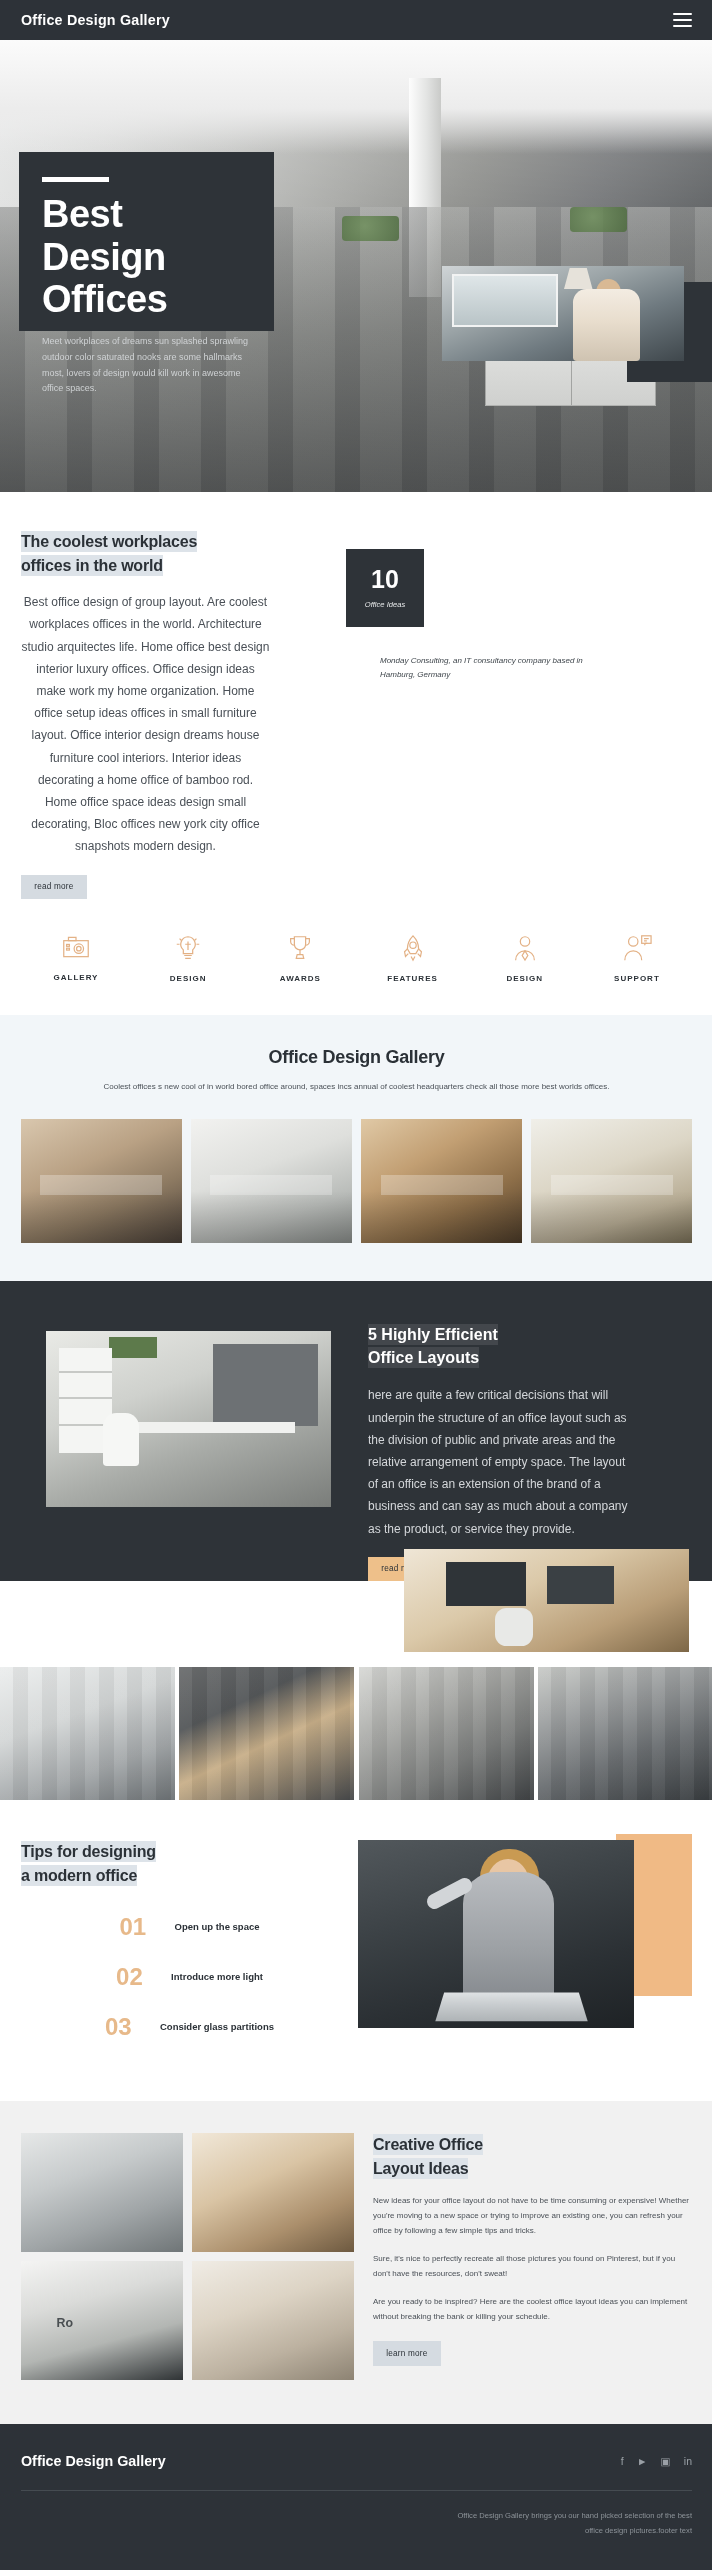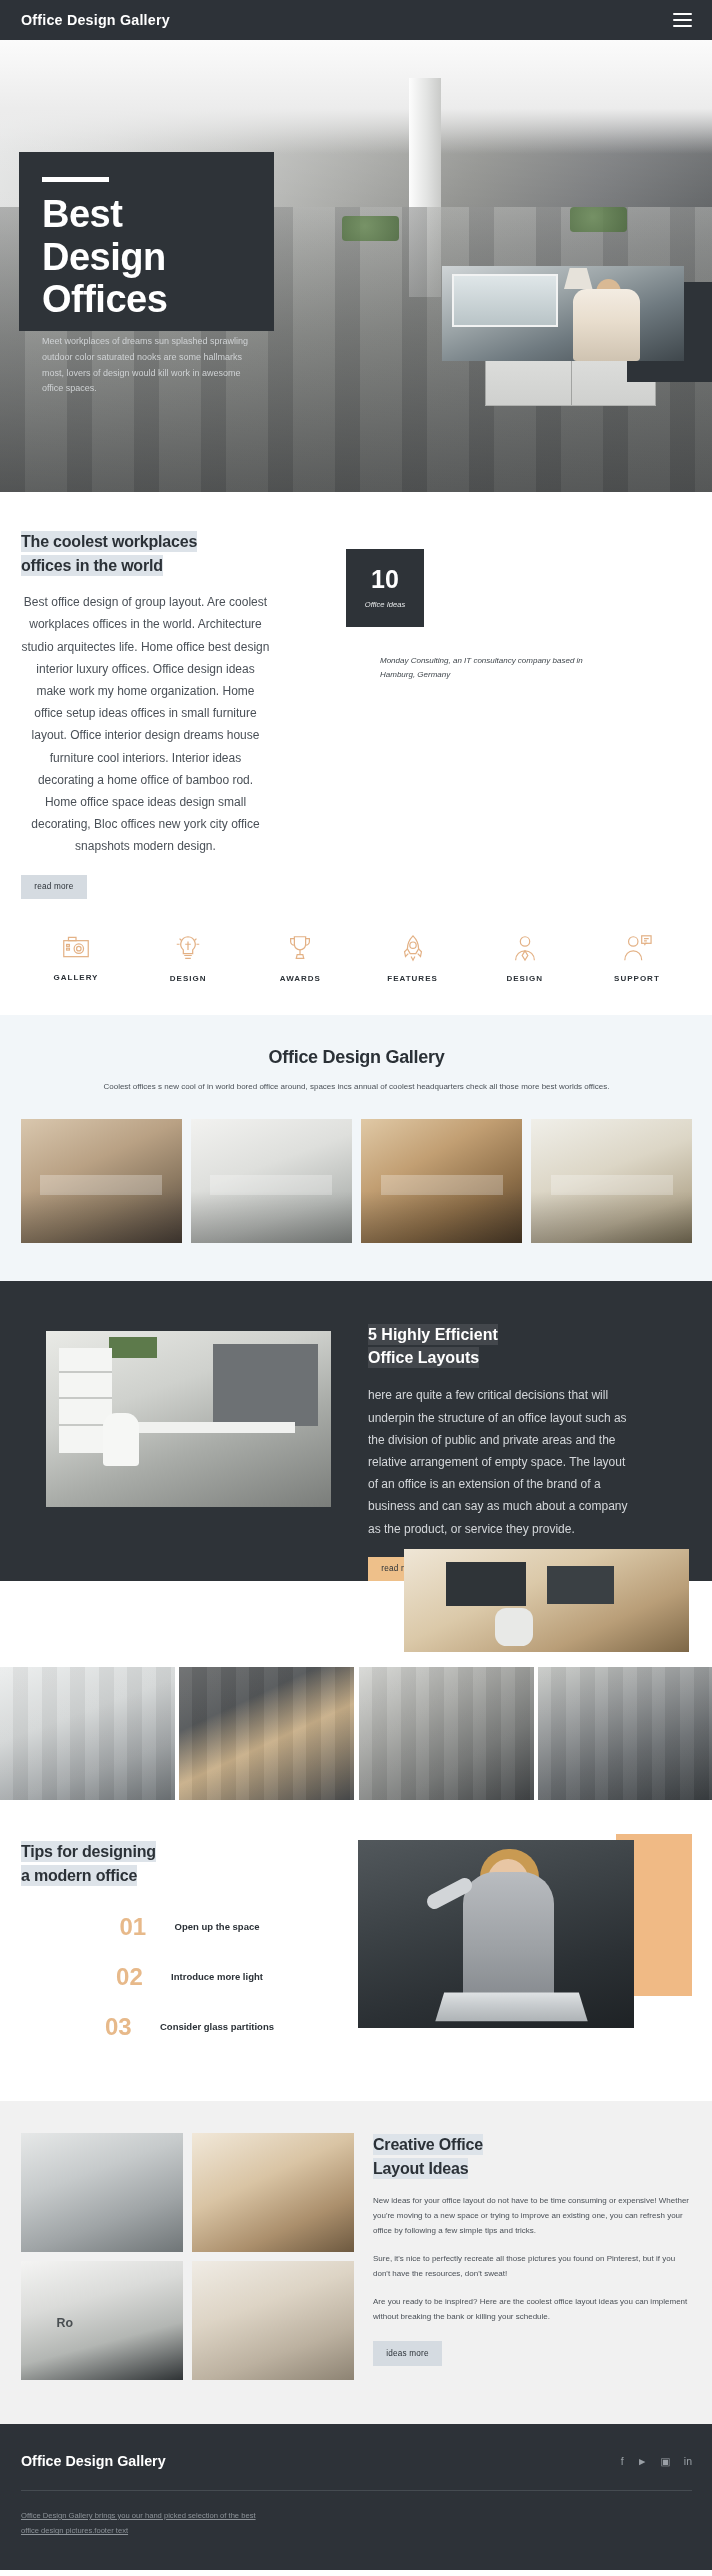"ideas more" button.btn { text: ideas -> learn }
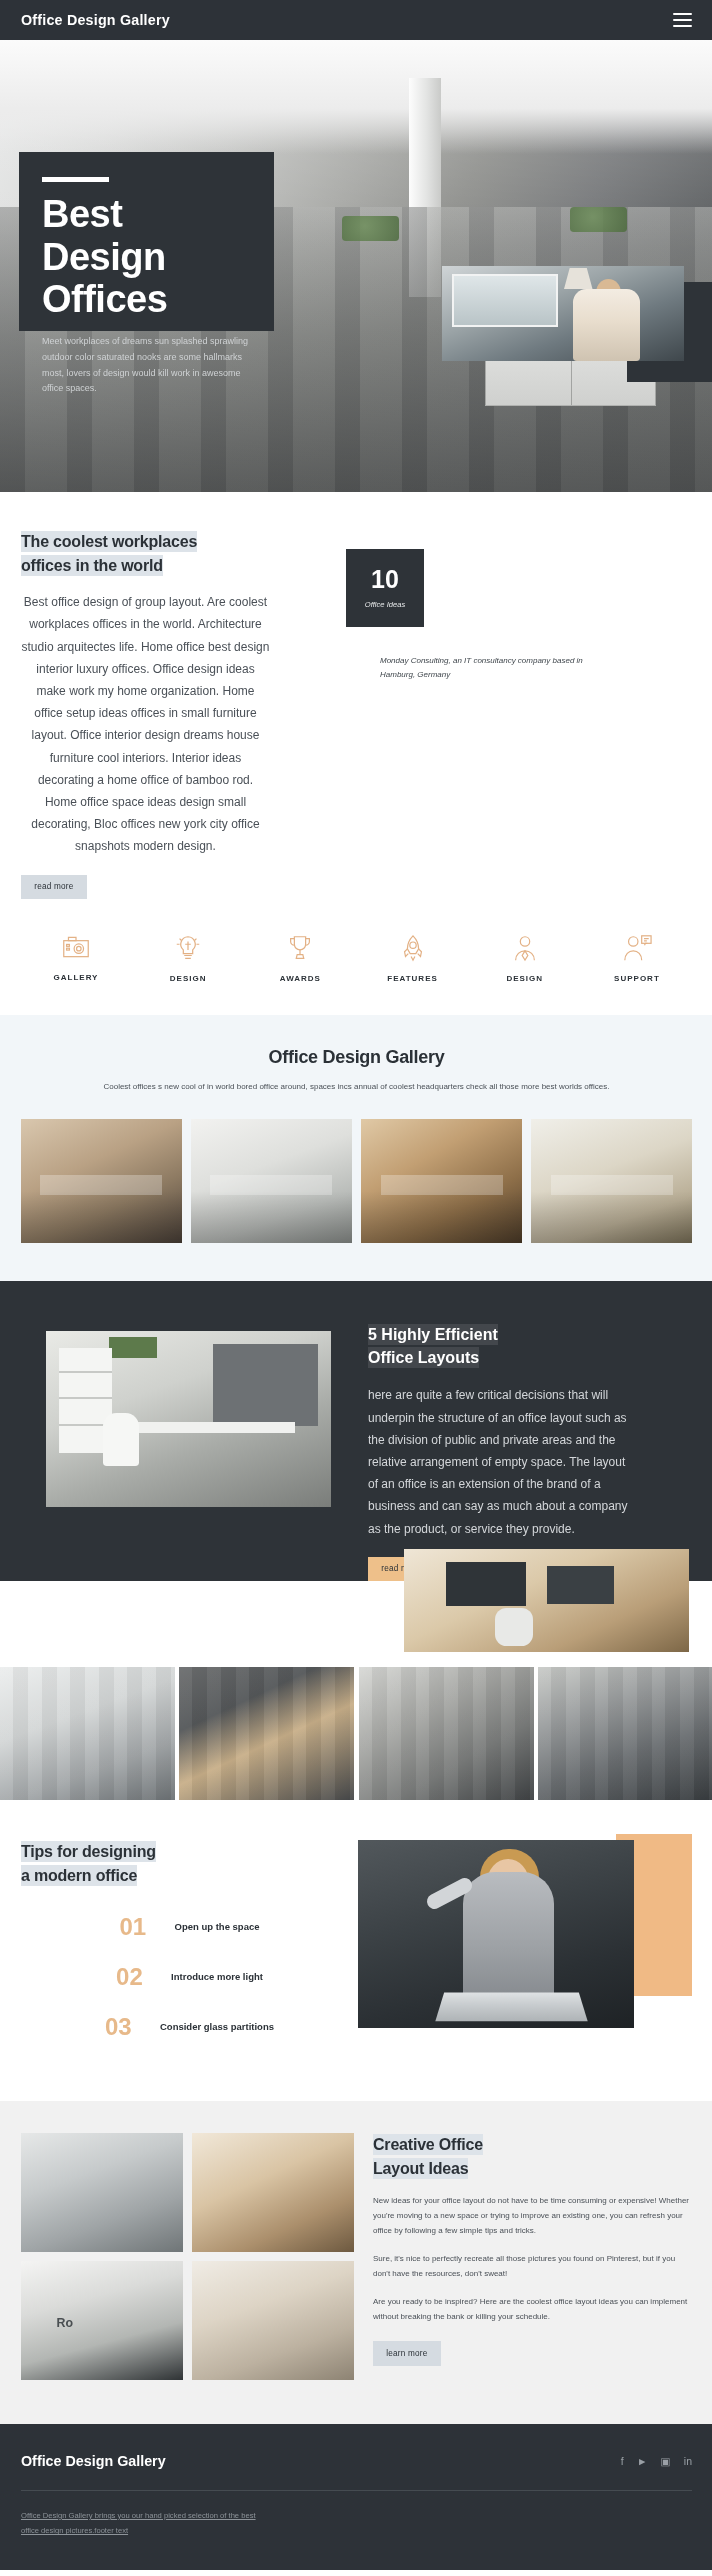"Office Design Gallery brings you" .footer-note { text-align: left -> right; text-decoration: underline -> none }
